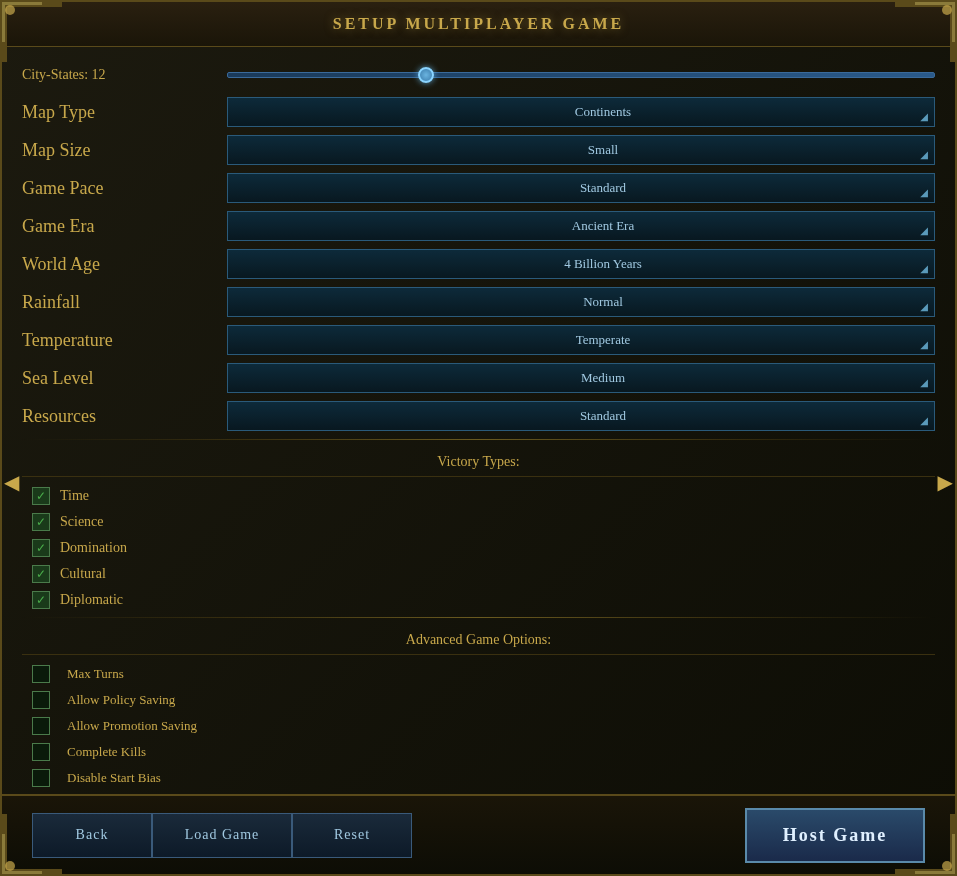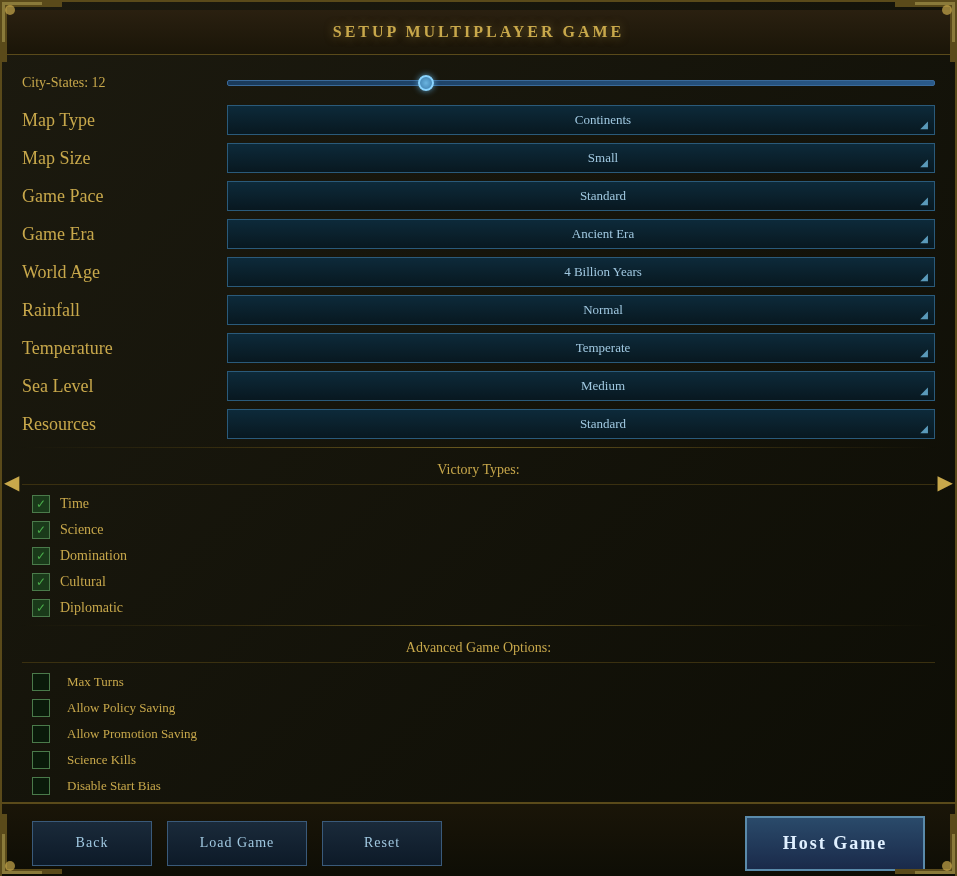"SETUP MULTIPLAYER GAME" .title-bar { margin-top: 8px -> none }
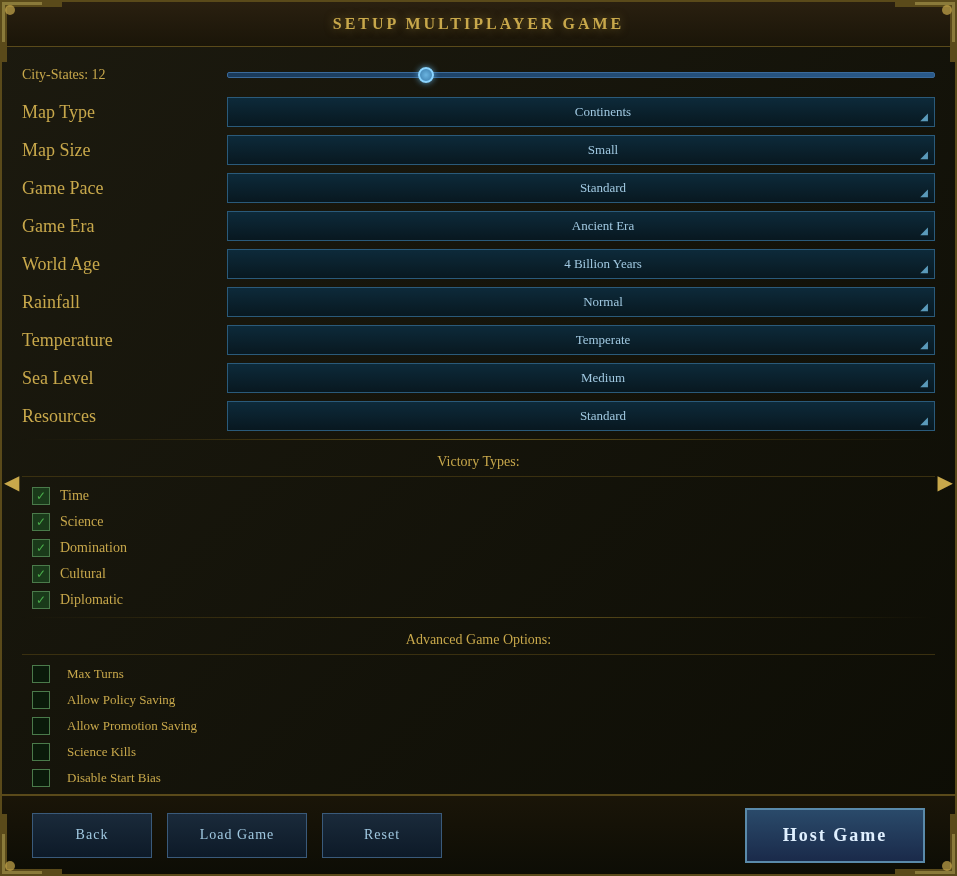"Science Kills" span.option-label { text: Science -> Complete }
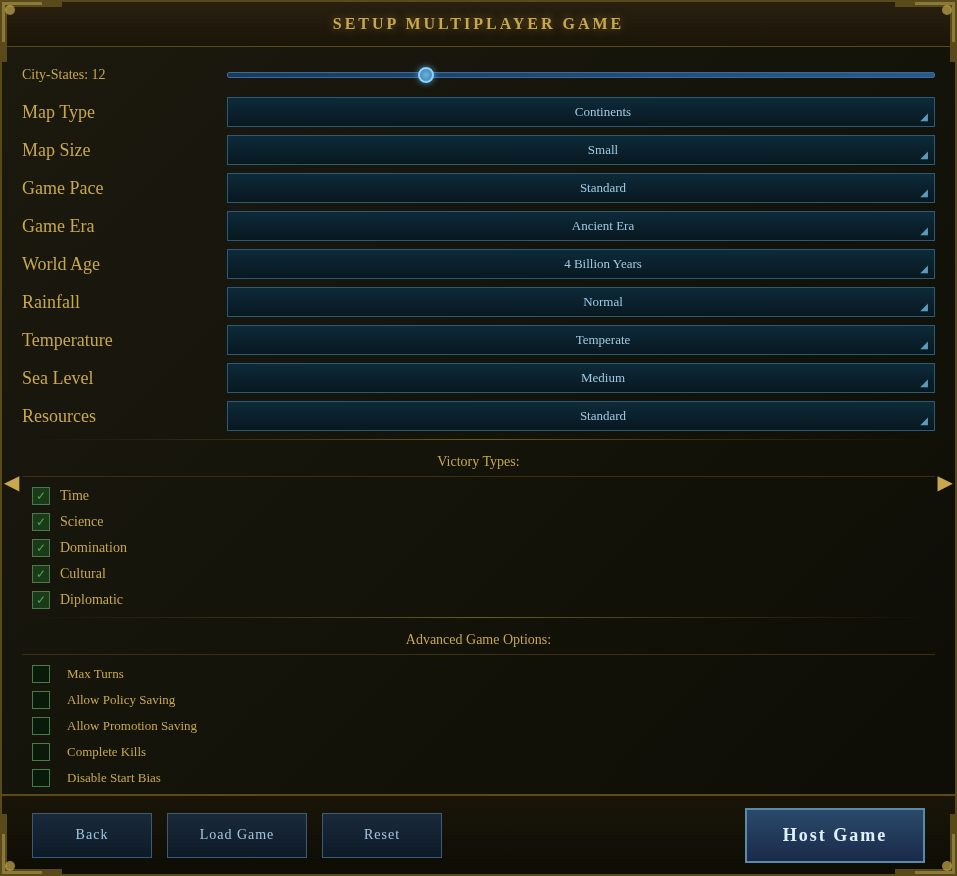"Back" .button-bar { gap: 15px -> none }
